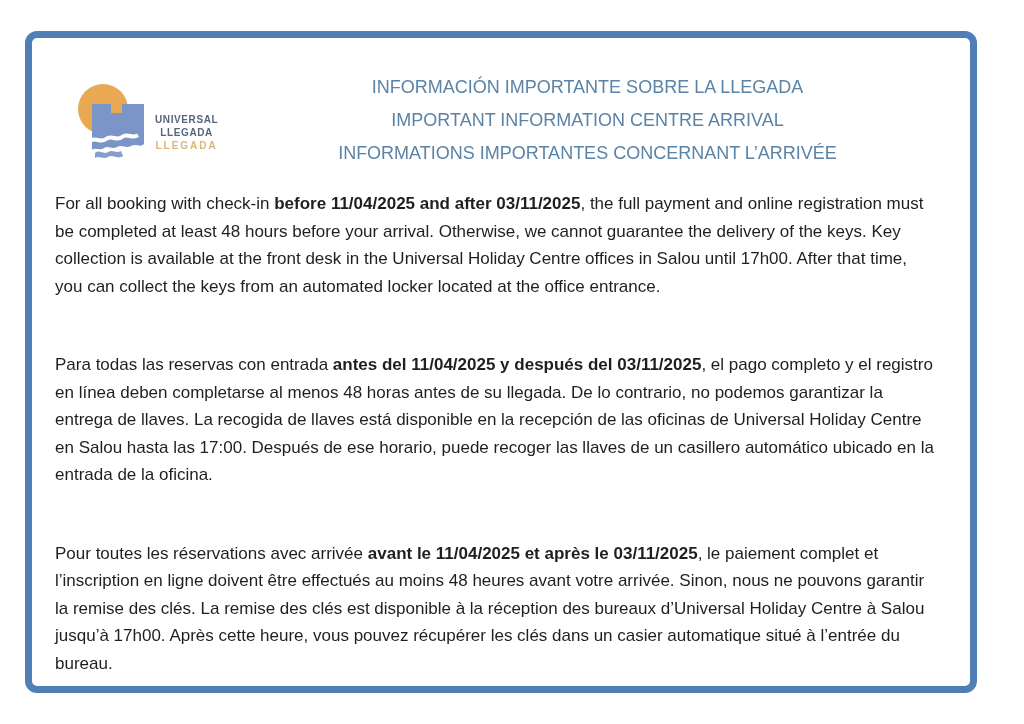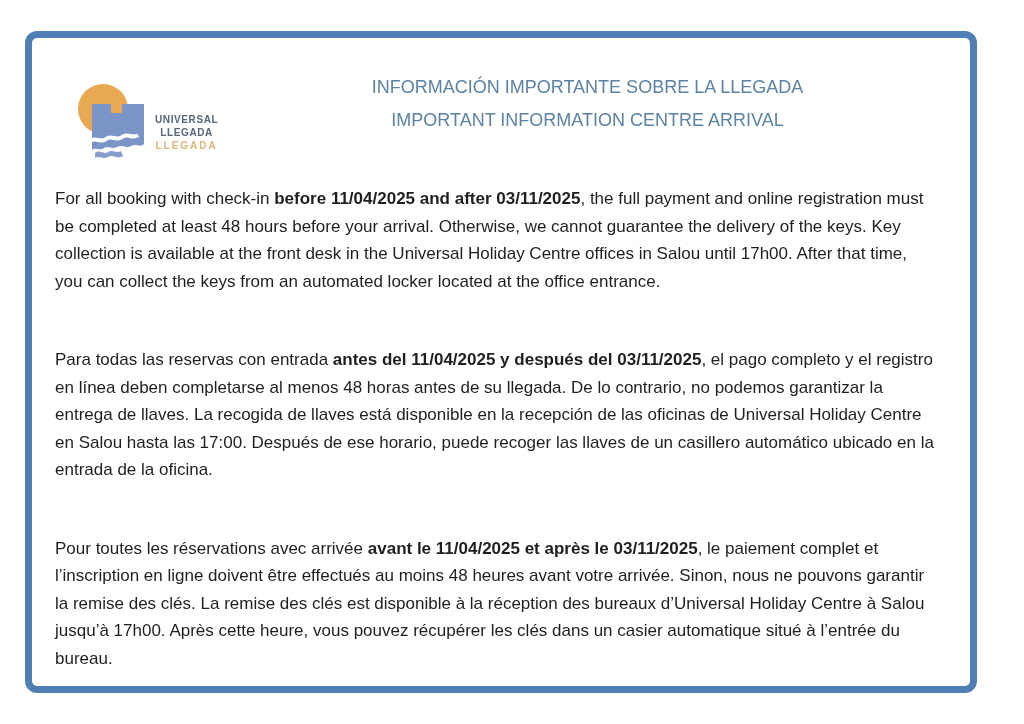"INFORMATIONS IMPORTANTES CONCERNANT" div { html: none -> <div>INFORMATIONS IMPORTANTES CONCERNANT L’ARRIVÉE</div> }
